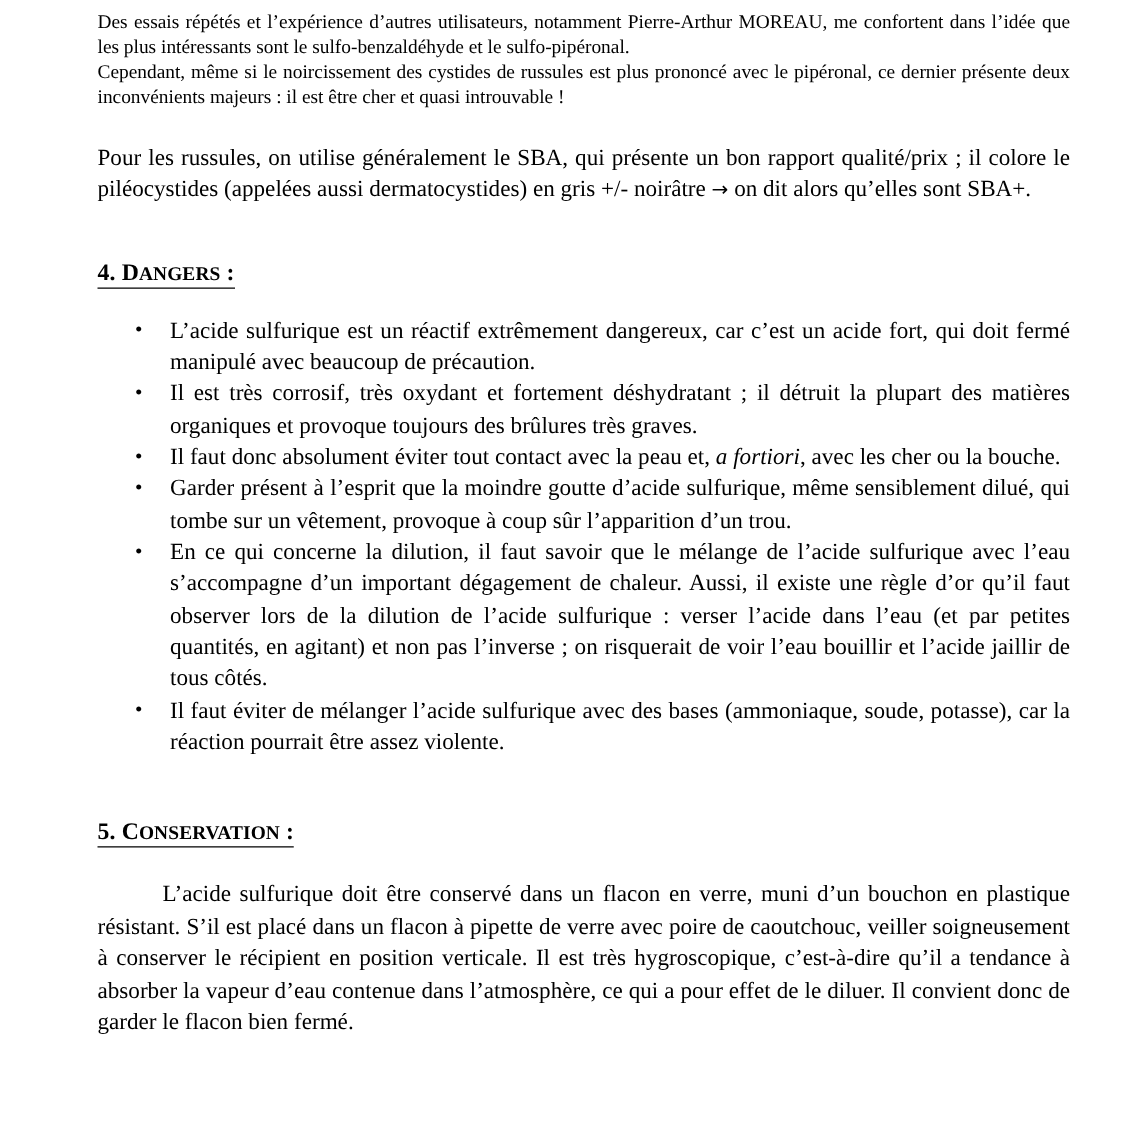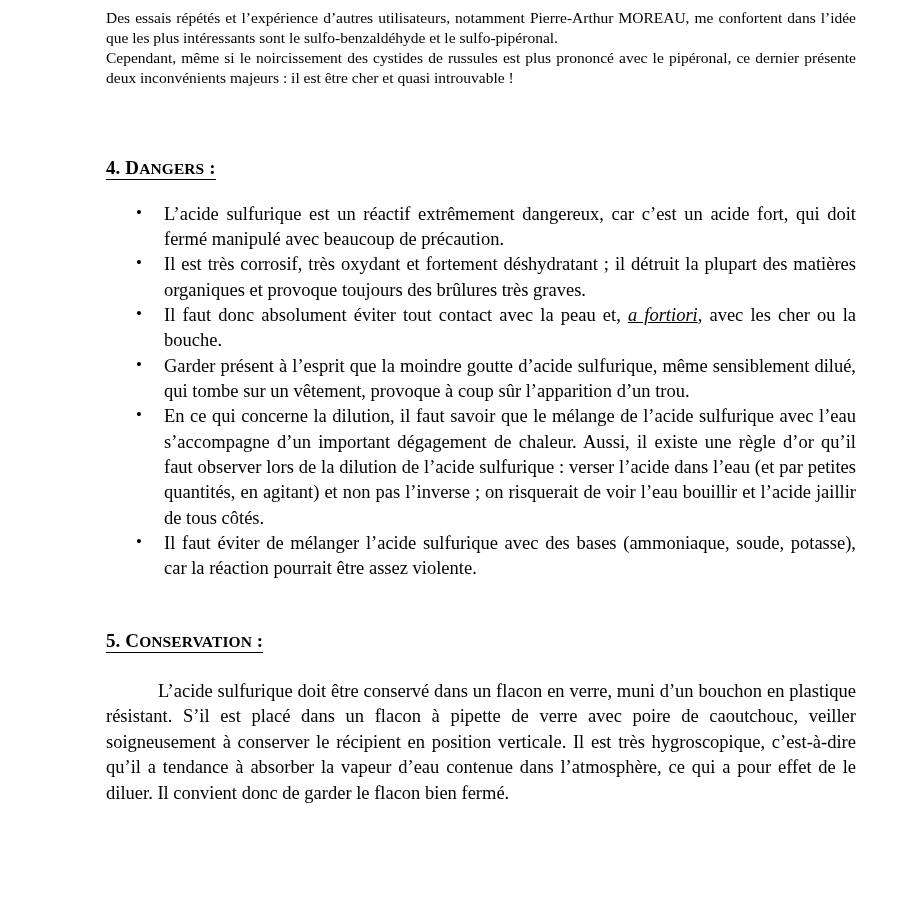"Des essais répétés et l’expérience" .page { padding: 8px 44px 0 106px -> 8px 44px 0 78px }
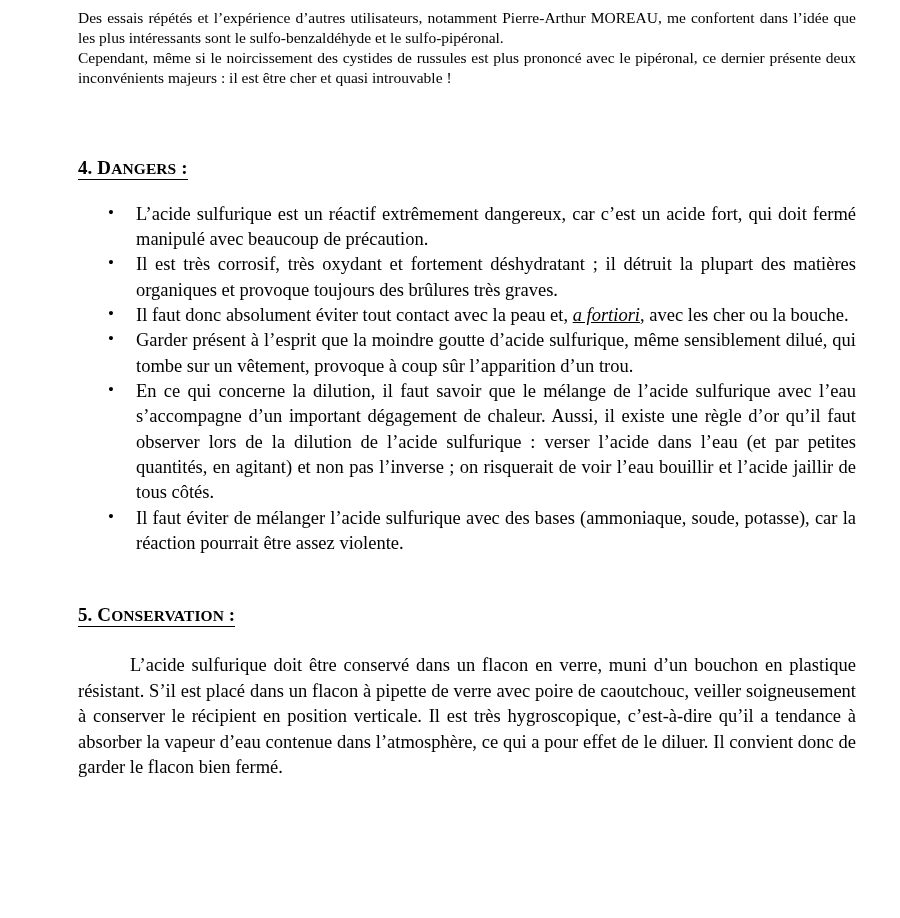"Pour les russules, on utilise" p.para { html: none -> <p><span>Pour les russules, on utilise généralement le SBA, qui présente un bon rapport qualité/prix ; il colore le piléocystides (appelées aussi dermatocystides) en gris +/- noirâtre </span><span>→</span><span> on dit alors qu’elles sont SBA+.</span></p> }
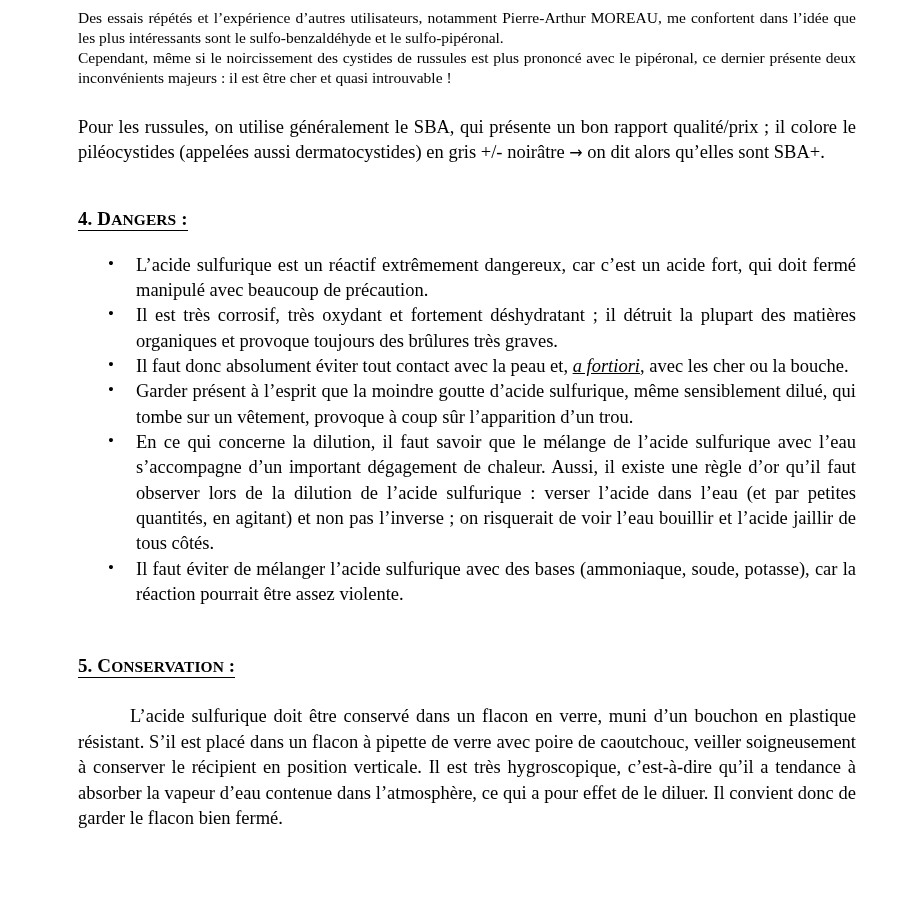"a fortiori" em { text-decoration: underline -> none }
